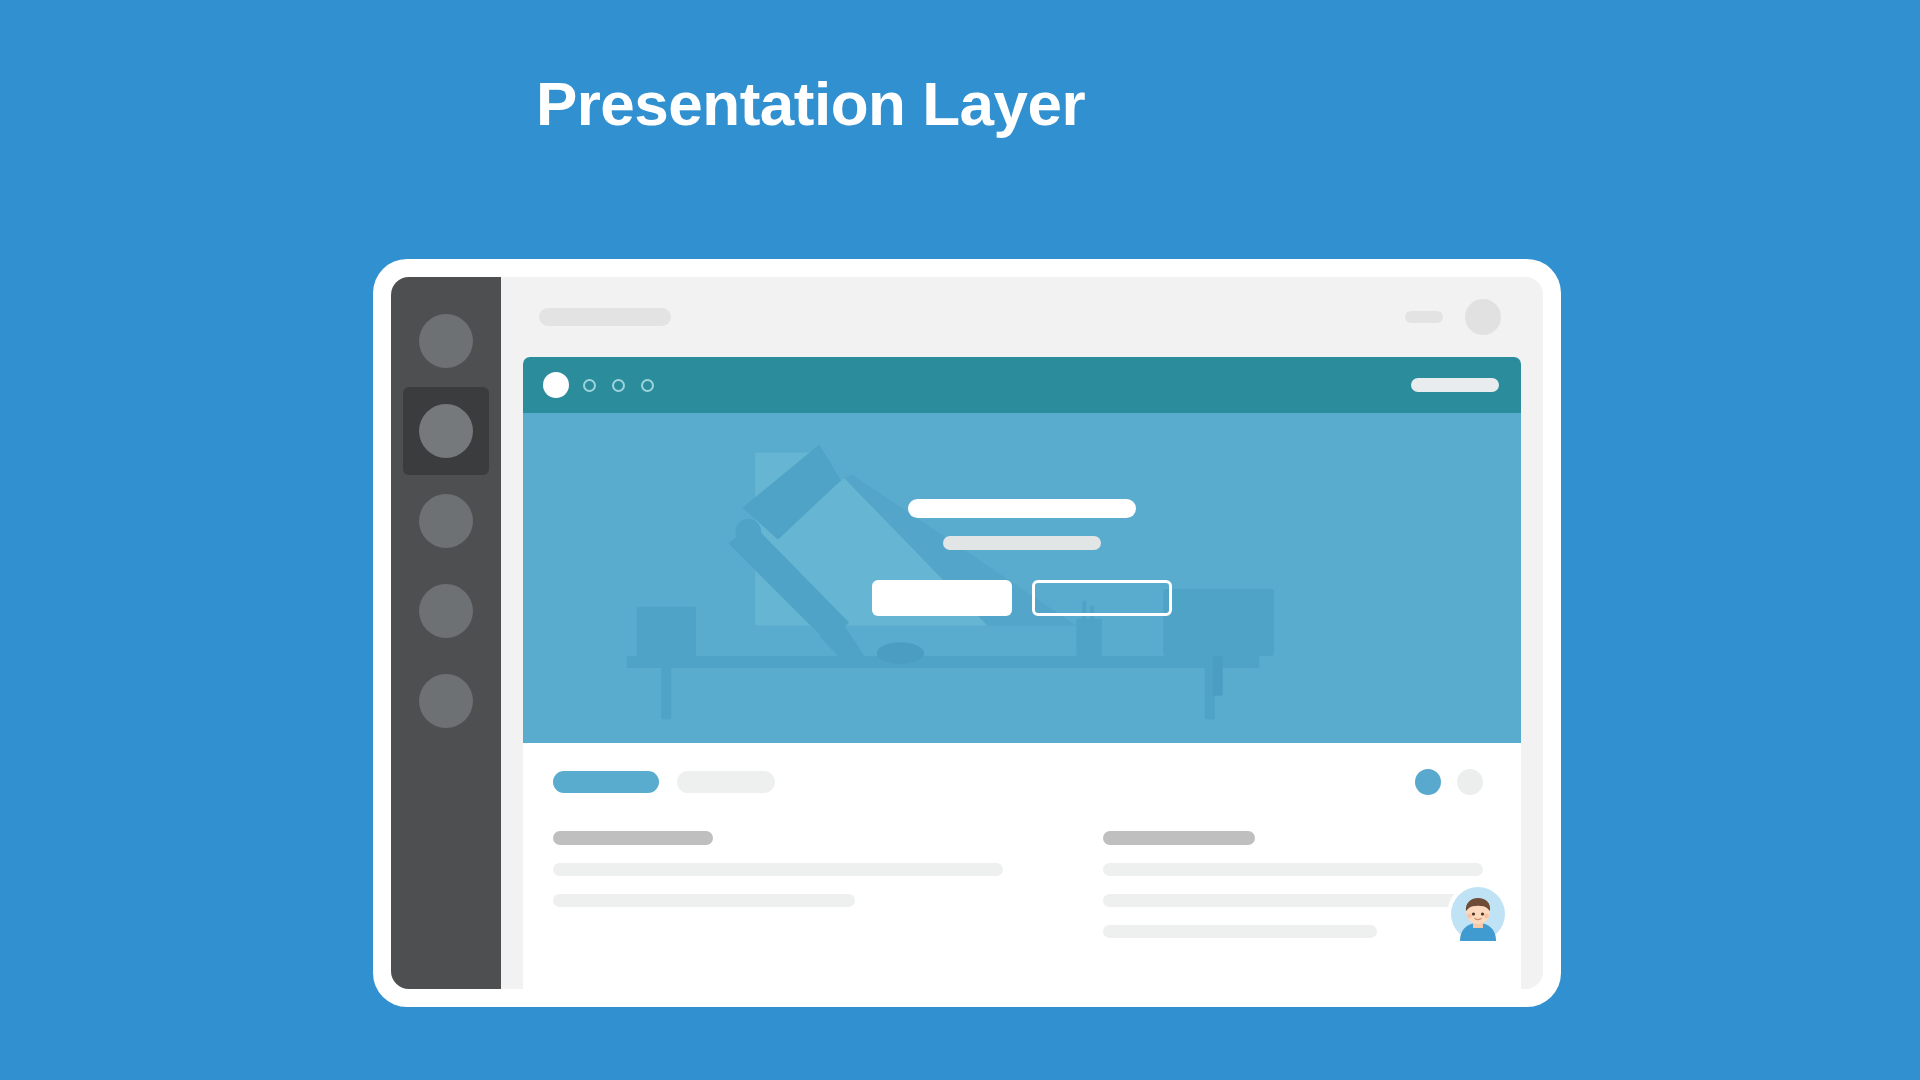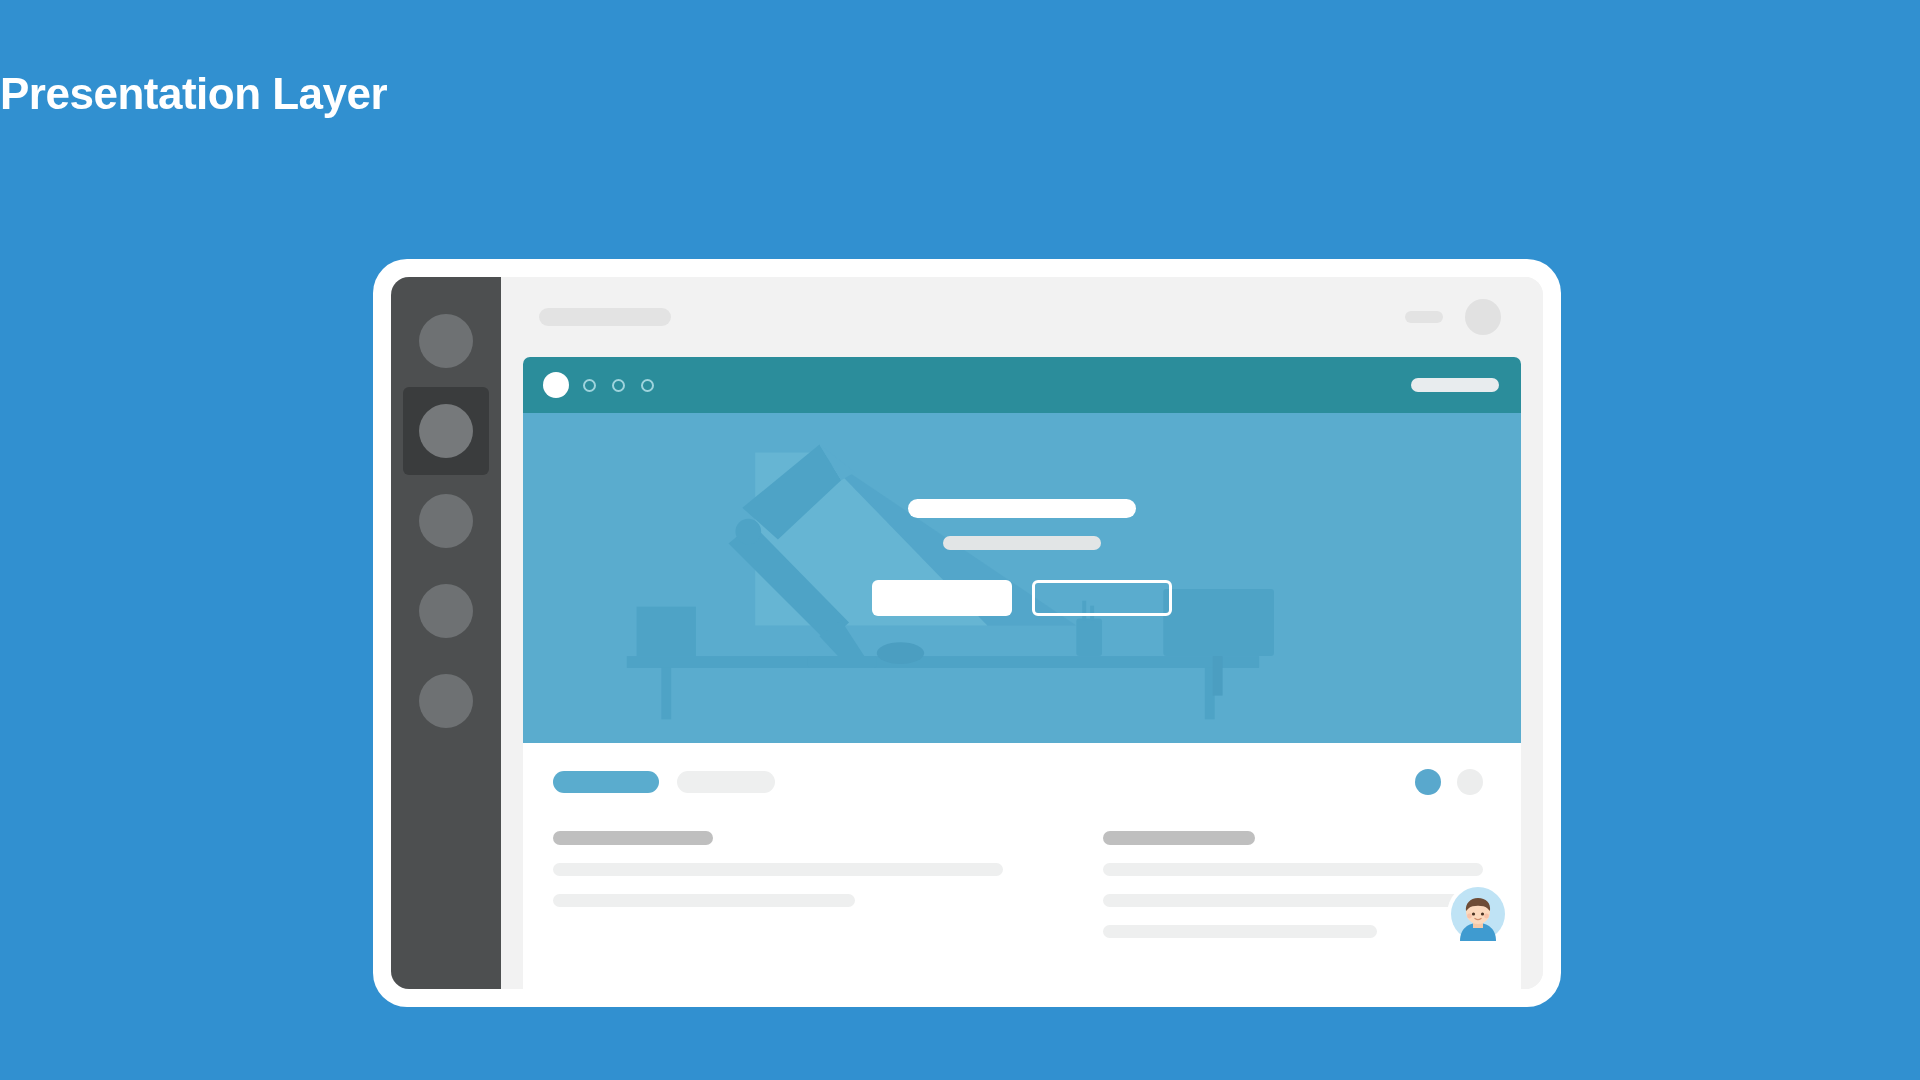"Presentation Layer" .page-title { font-size: 44px -> 62px; text-align: left -> center }
